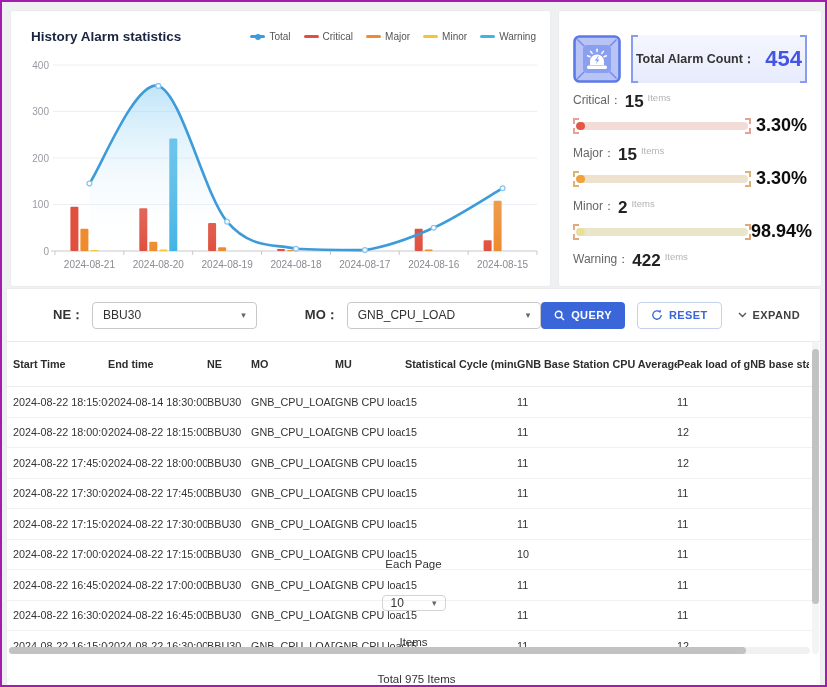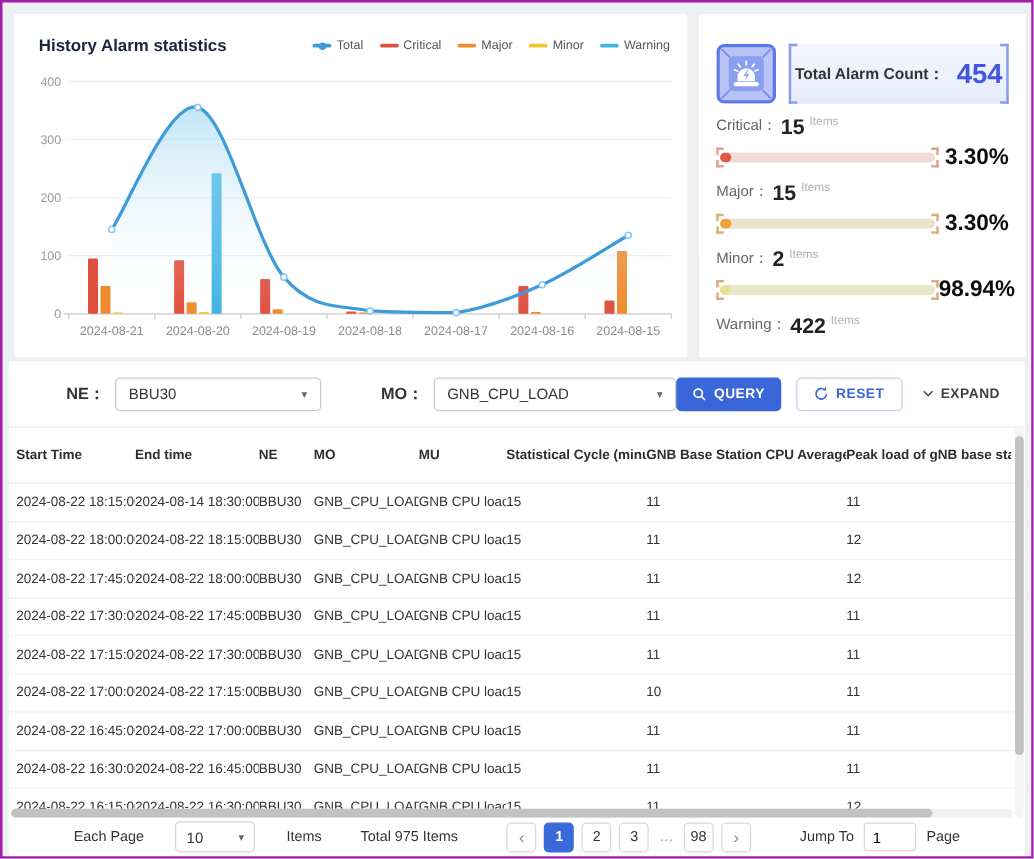"Each Page" .pagination { flex-direction: none -> column }
